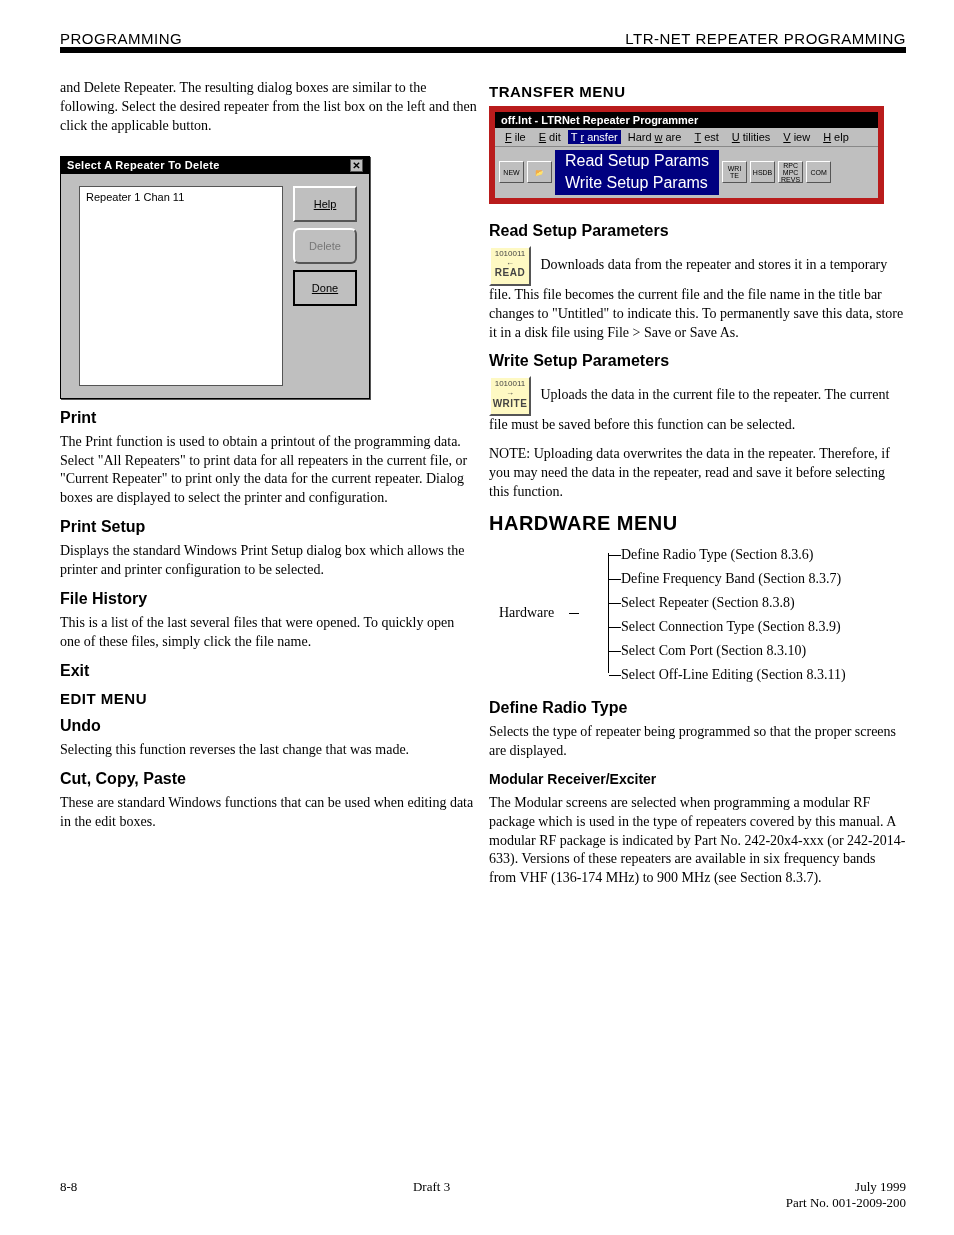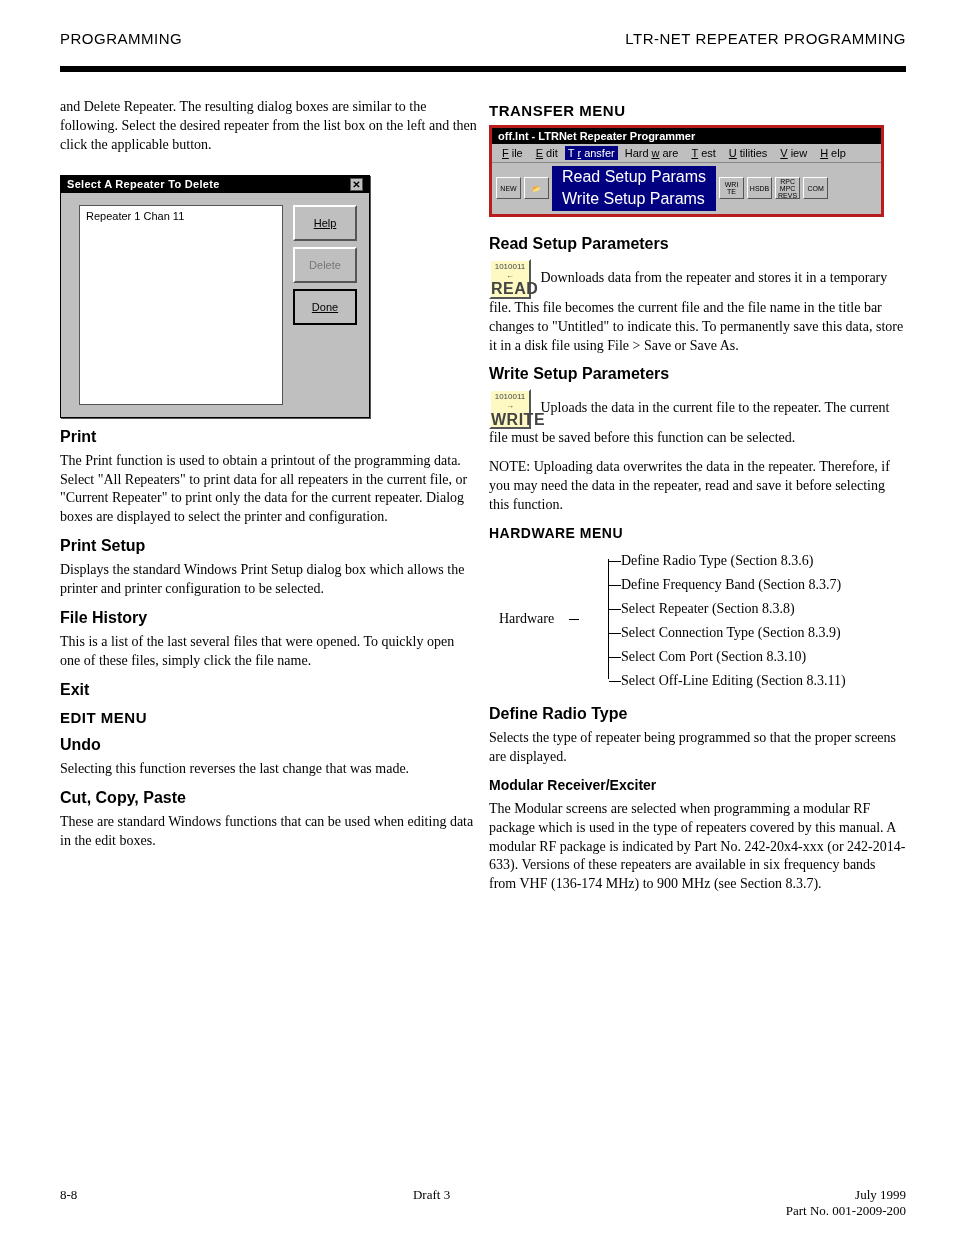"PROGRAMMING" .hdr { margin-bottom: 19px -> 0 }
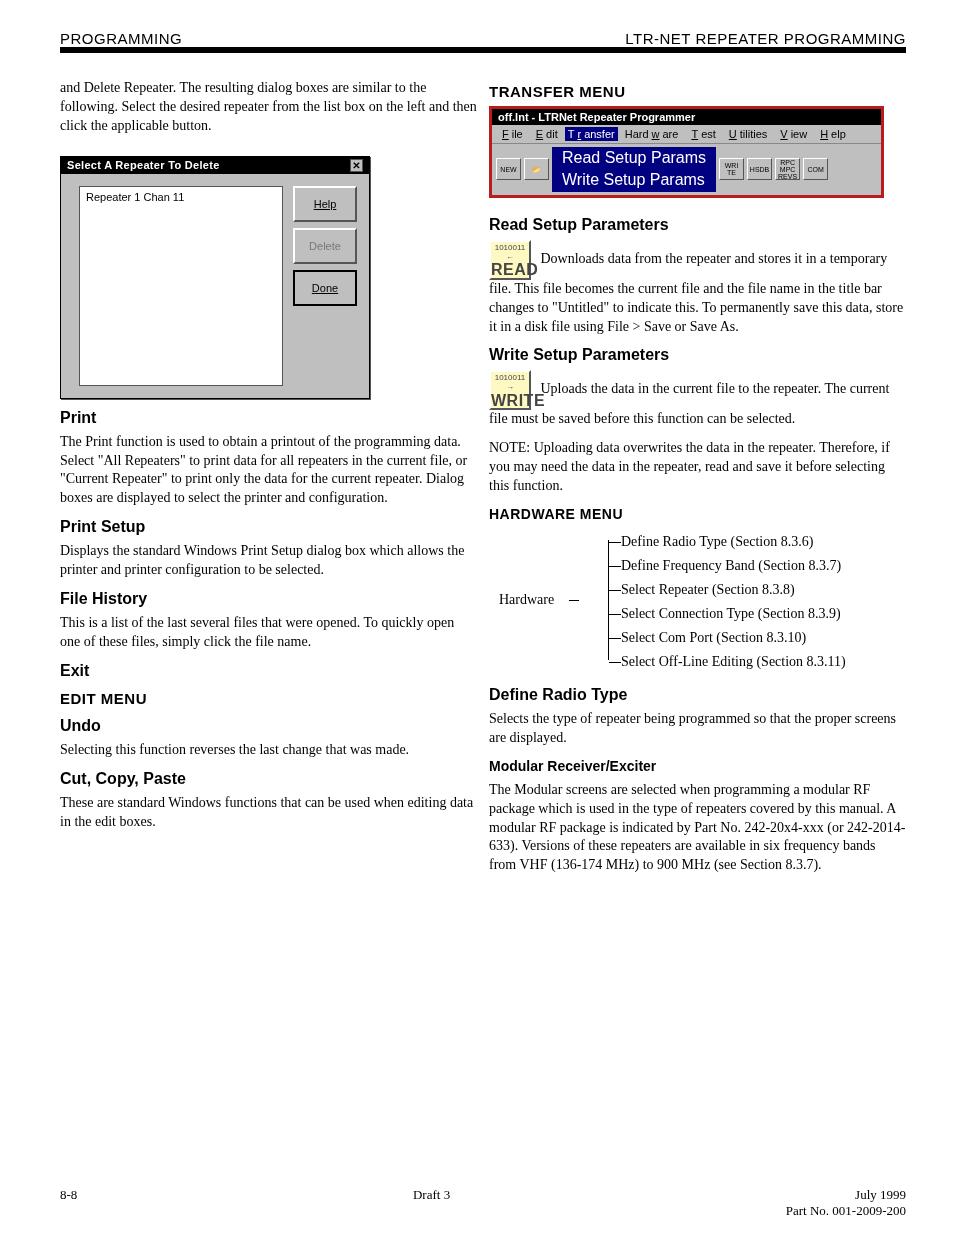"off.lnt - LTRNet Repeater Programmer" .appwin { border: 3px solid #b91c1c -> 6px solid #b91c1c }
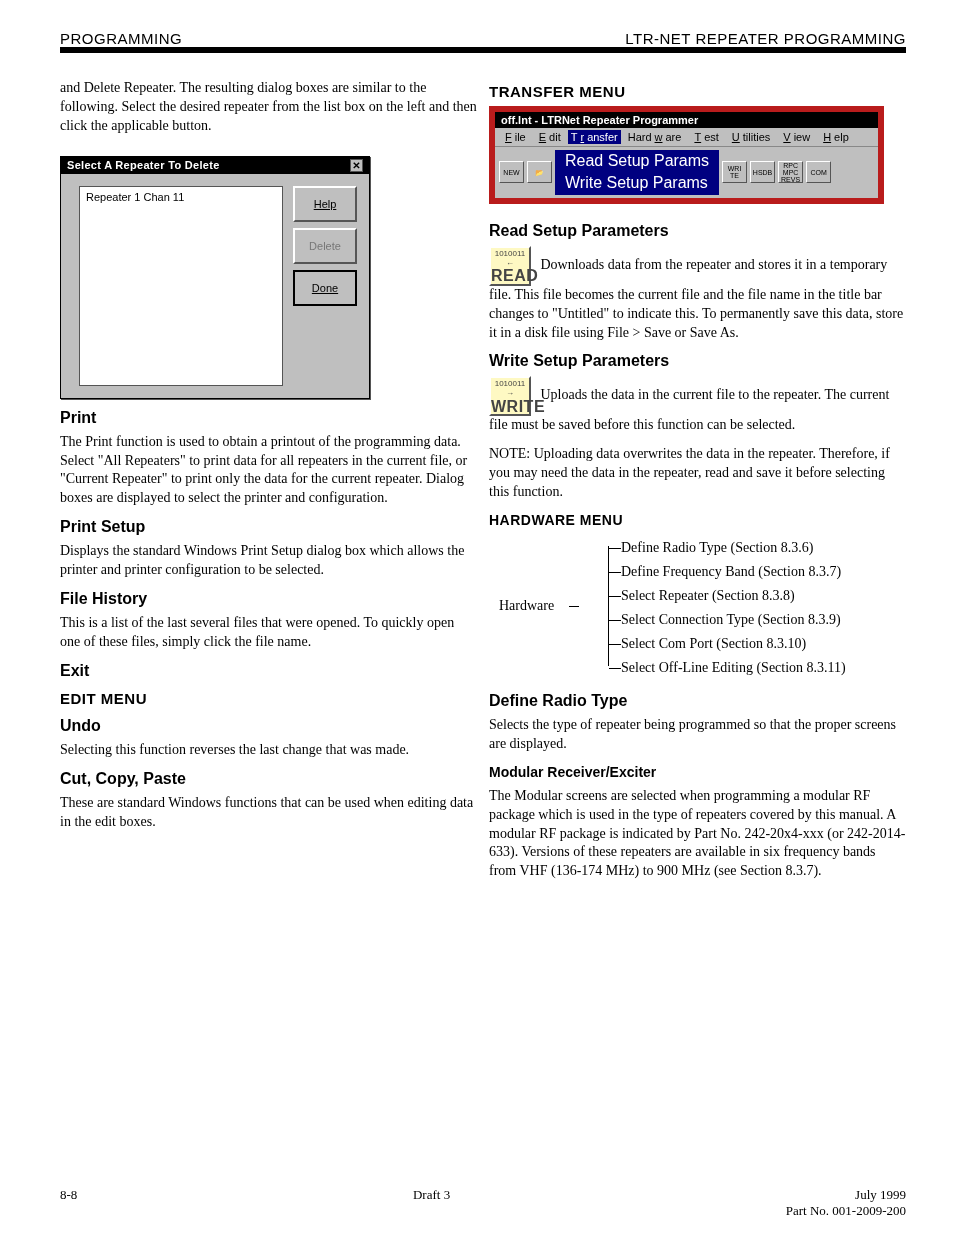"Delete" .winbtn.disabled { border-radius: none -> 6px }
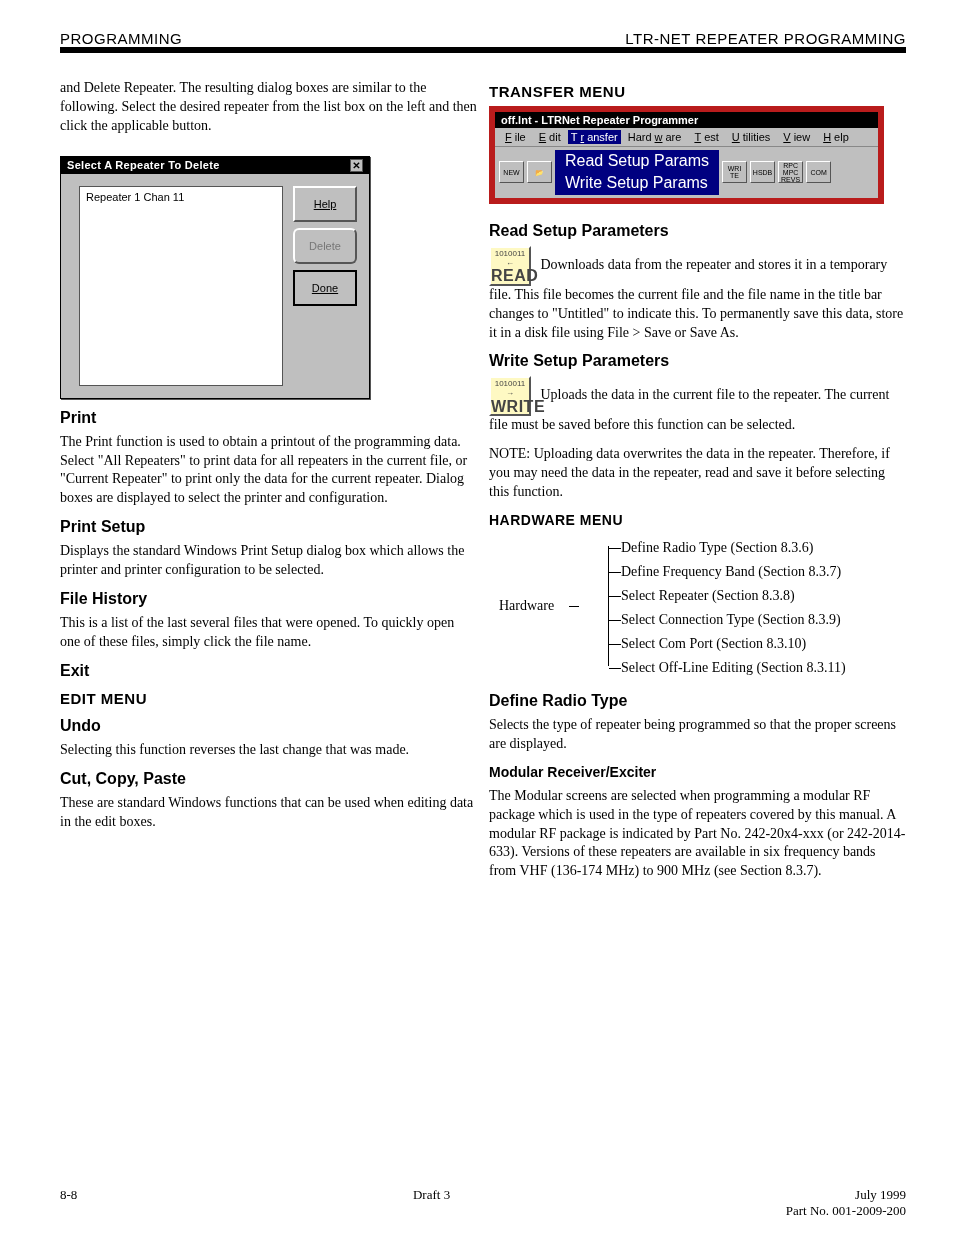"READ" .iconbtn .big { font-size: 16px -> 10px }
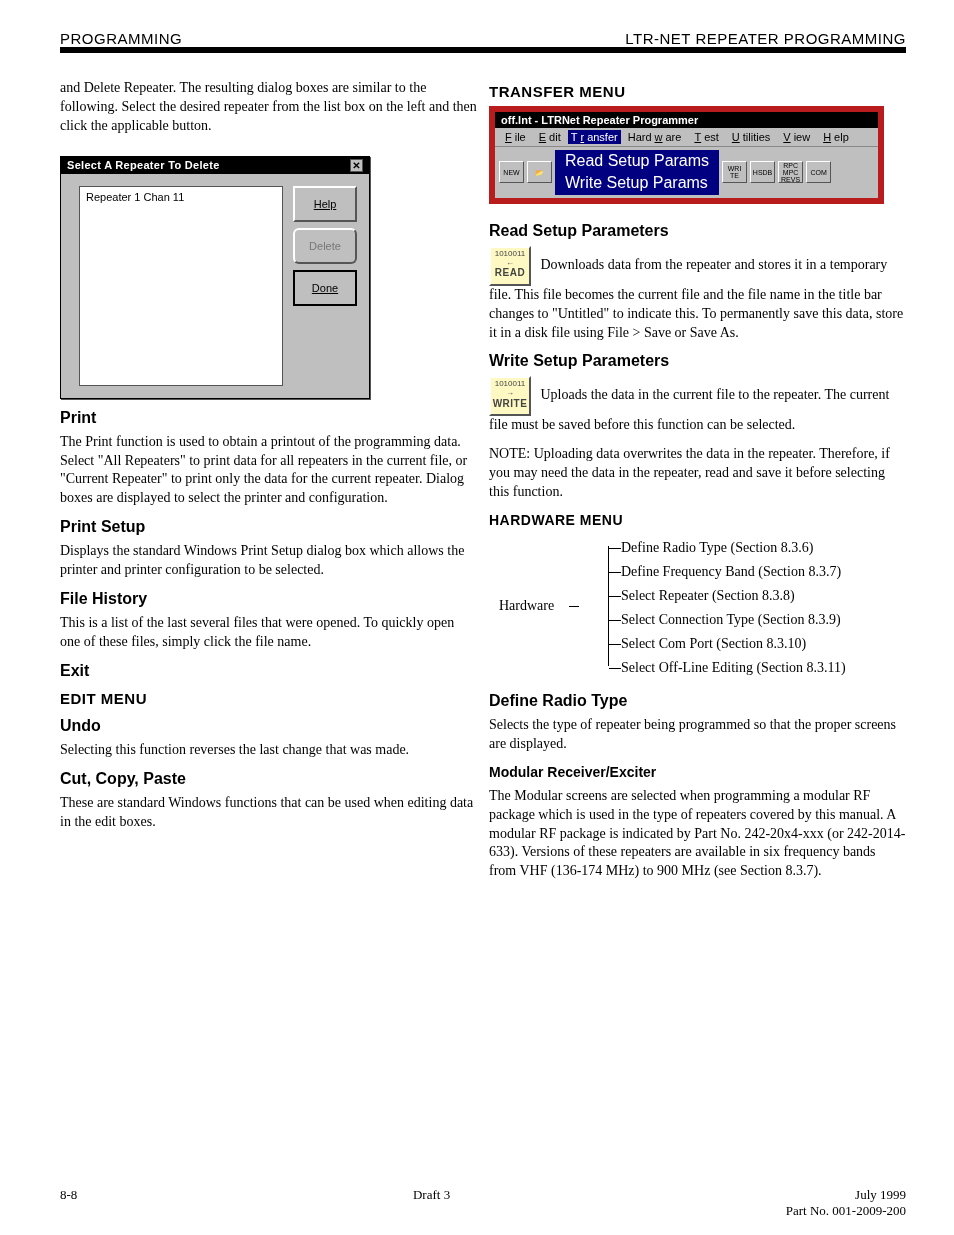"HARDWARE MENU" div.heading { font-size: 14px -> 20px }
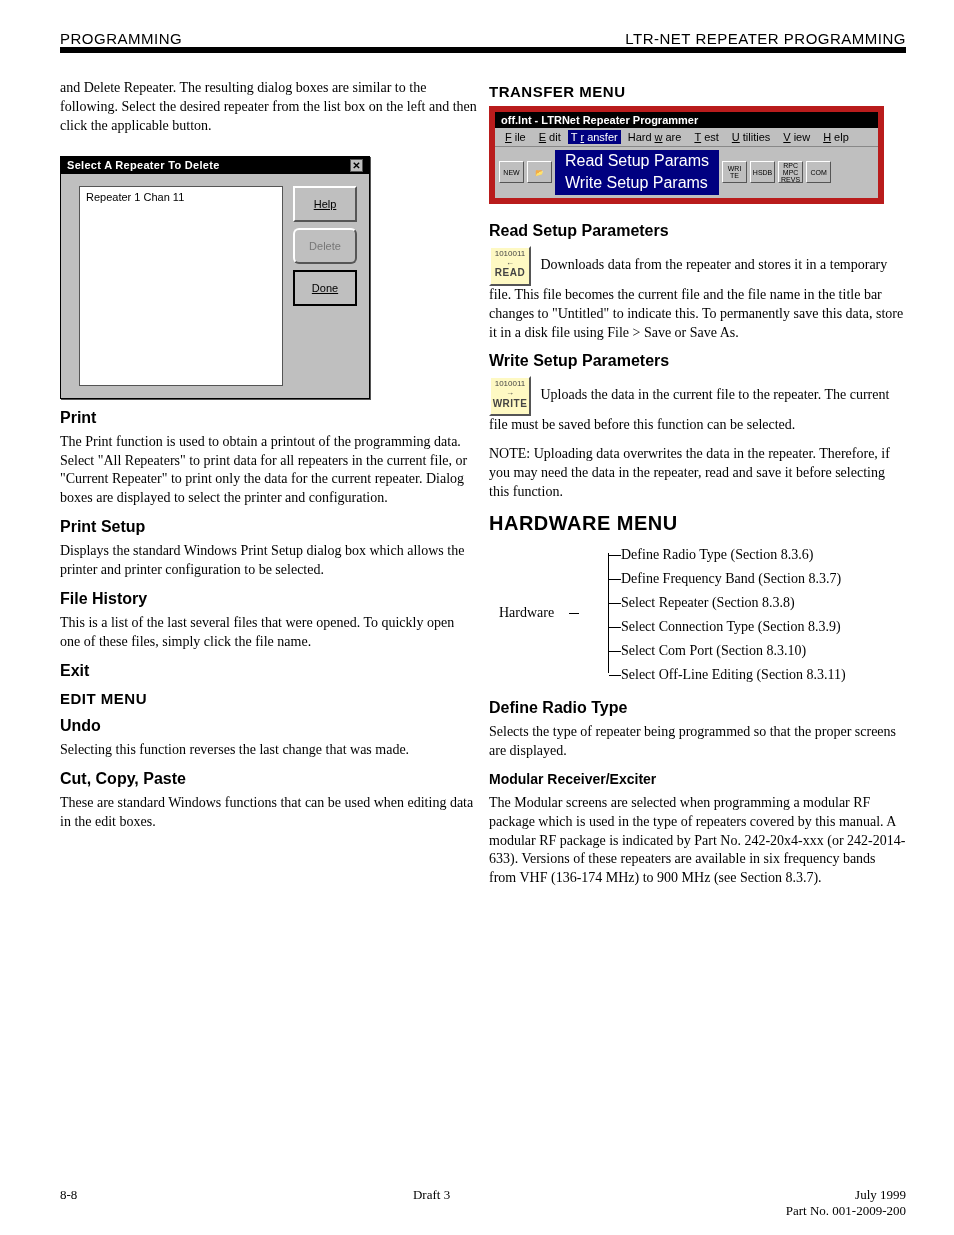"8-8" .footer { bottom: 16px -> 24px }
